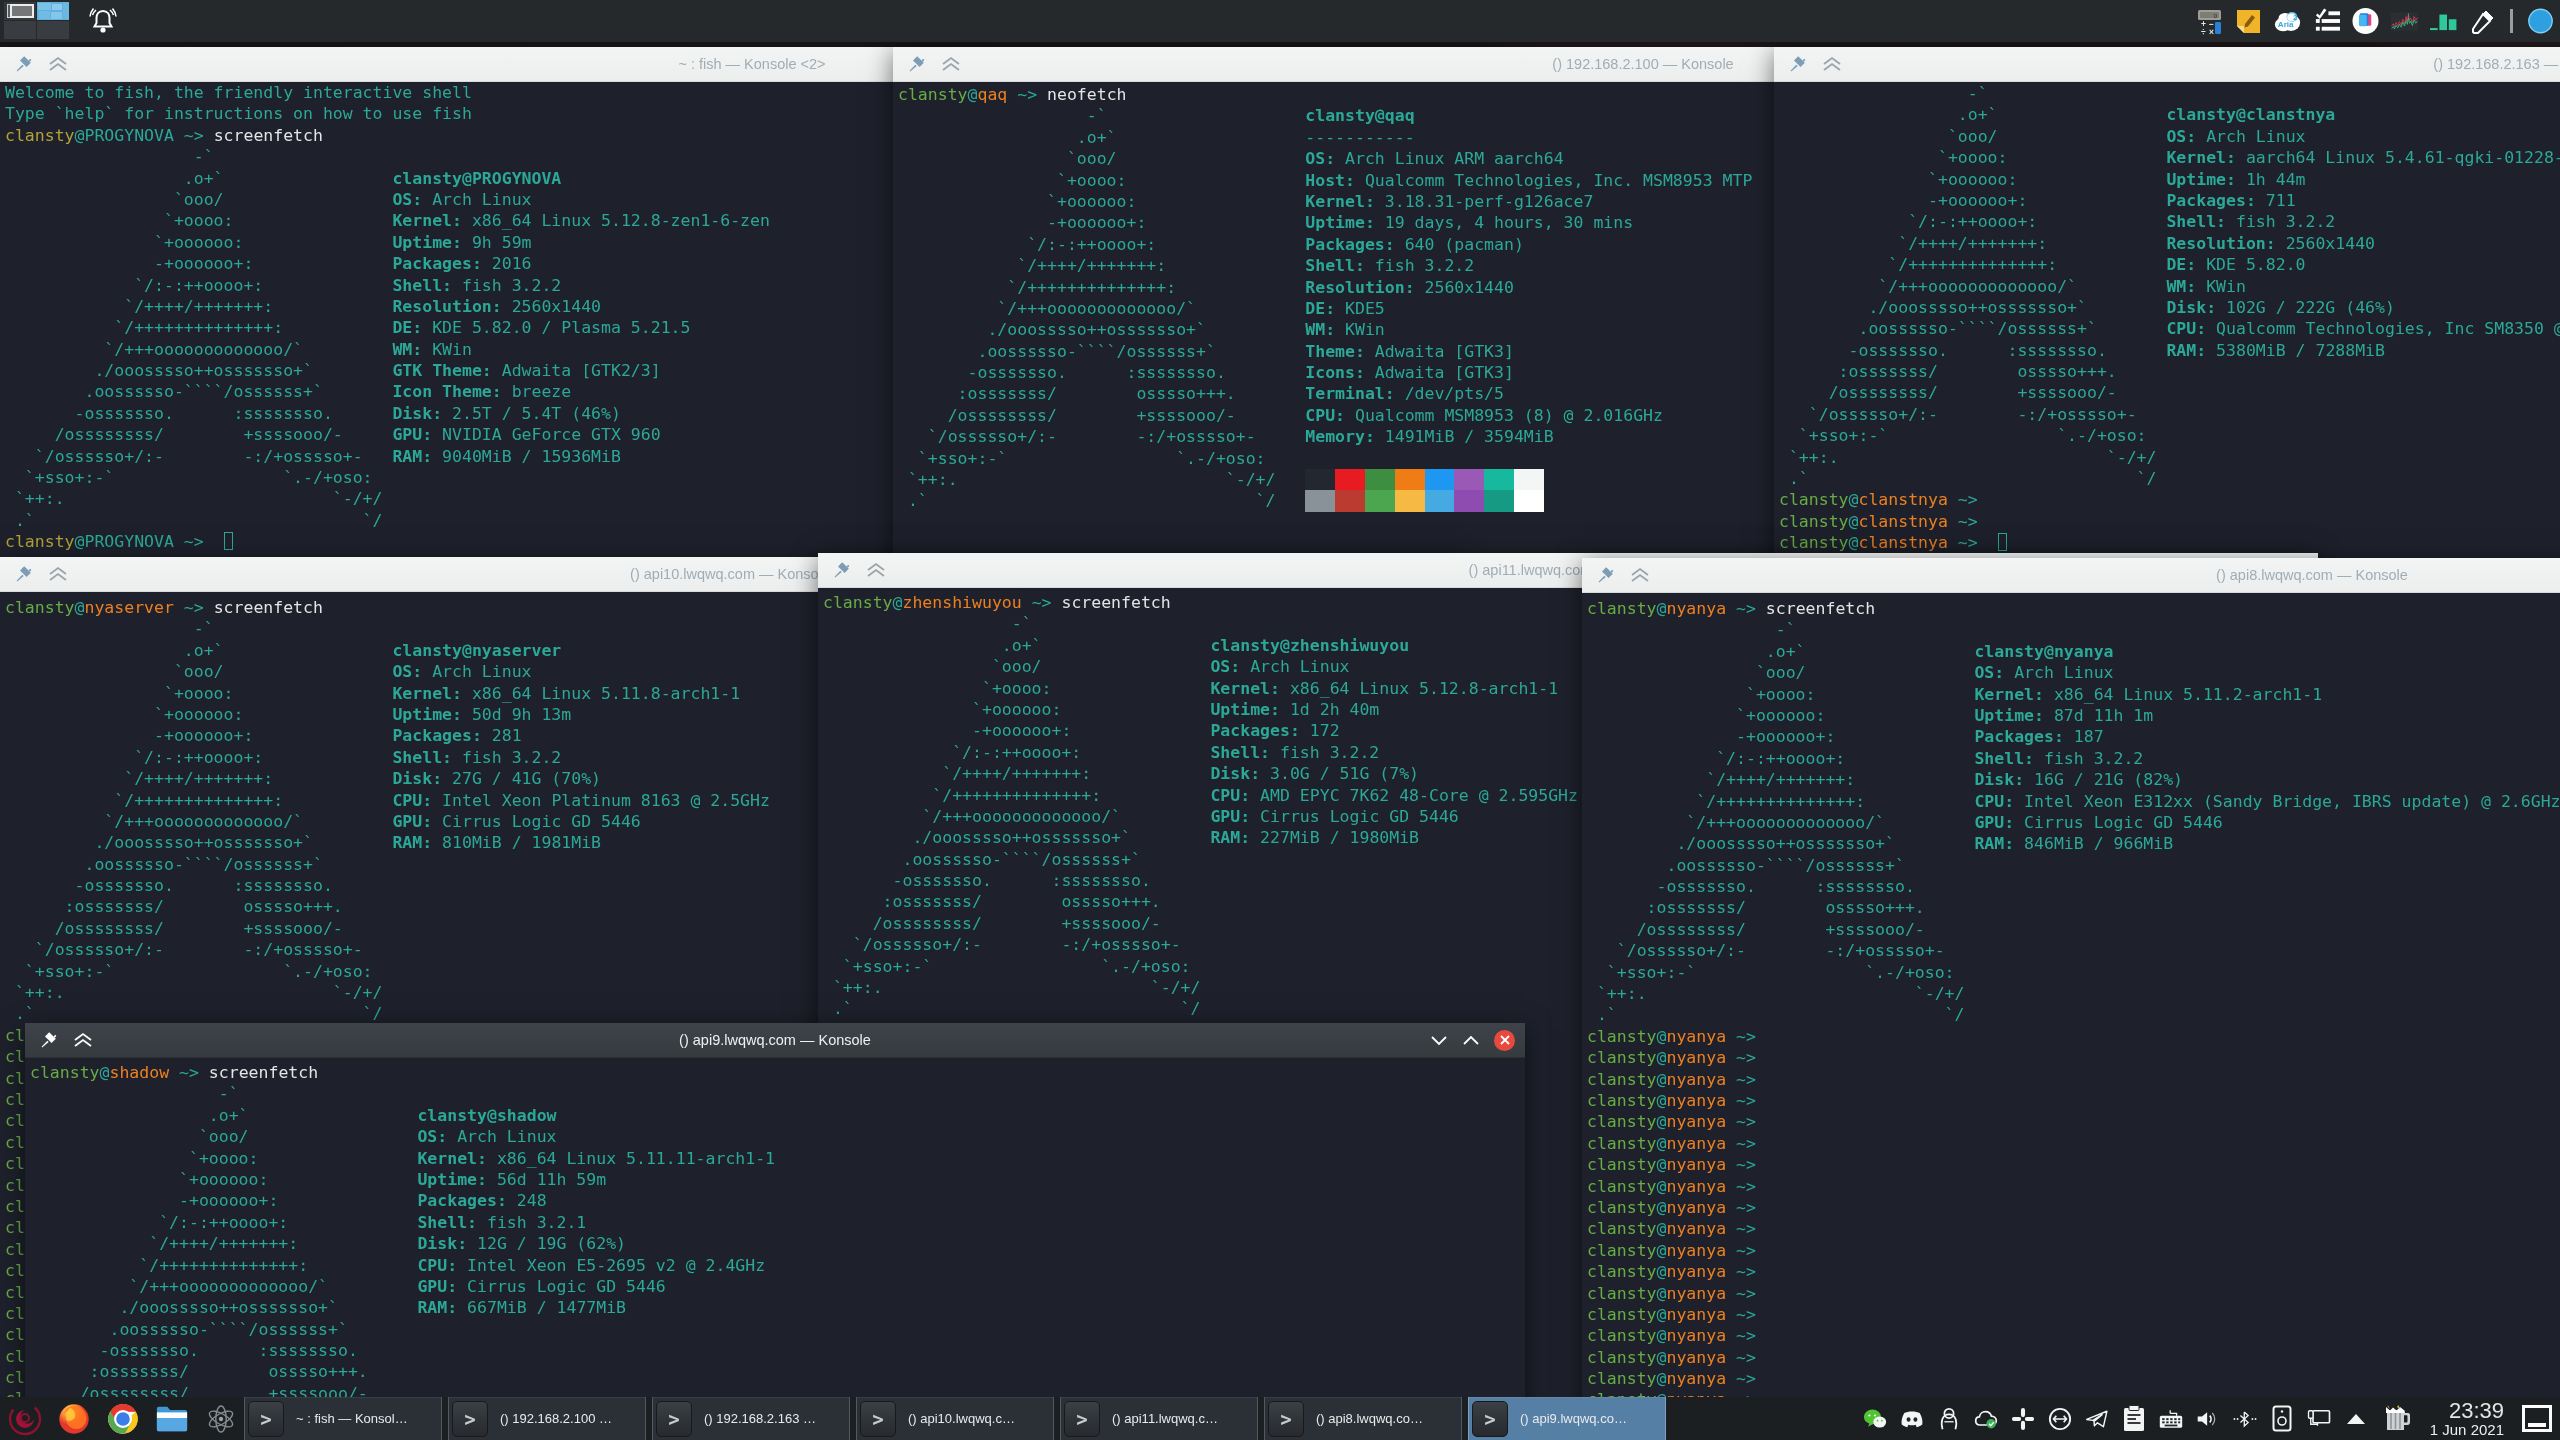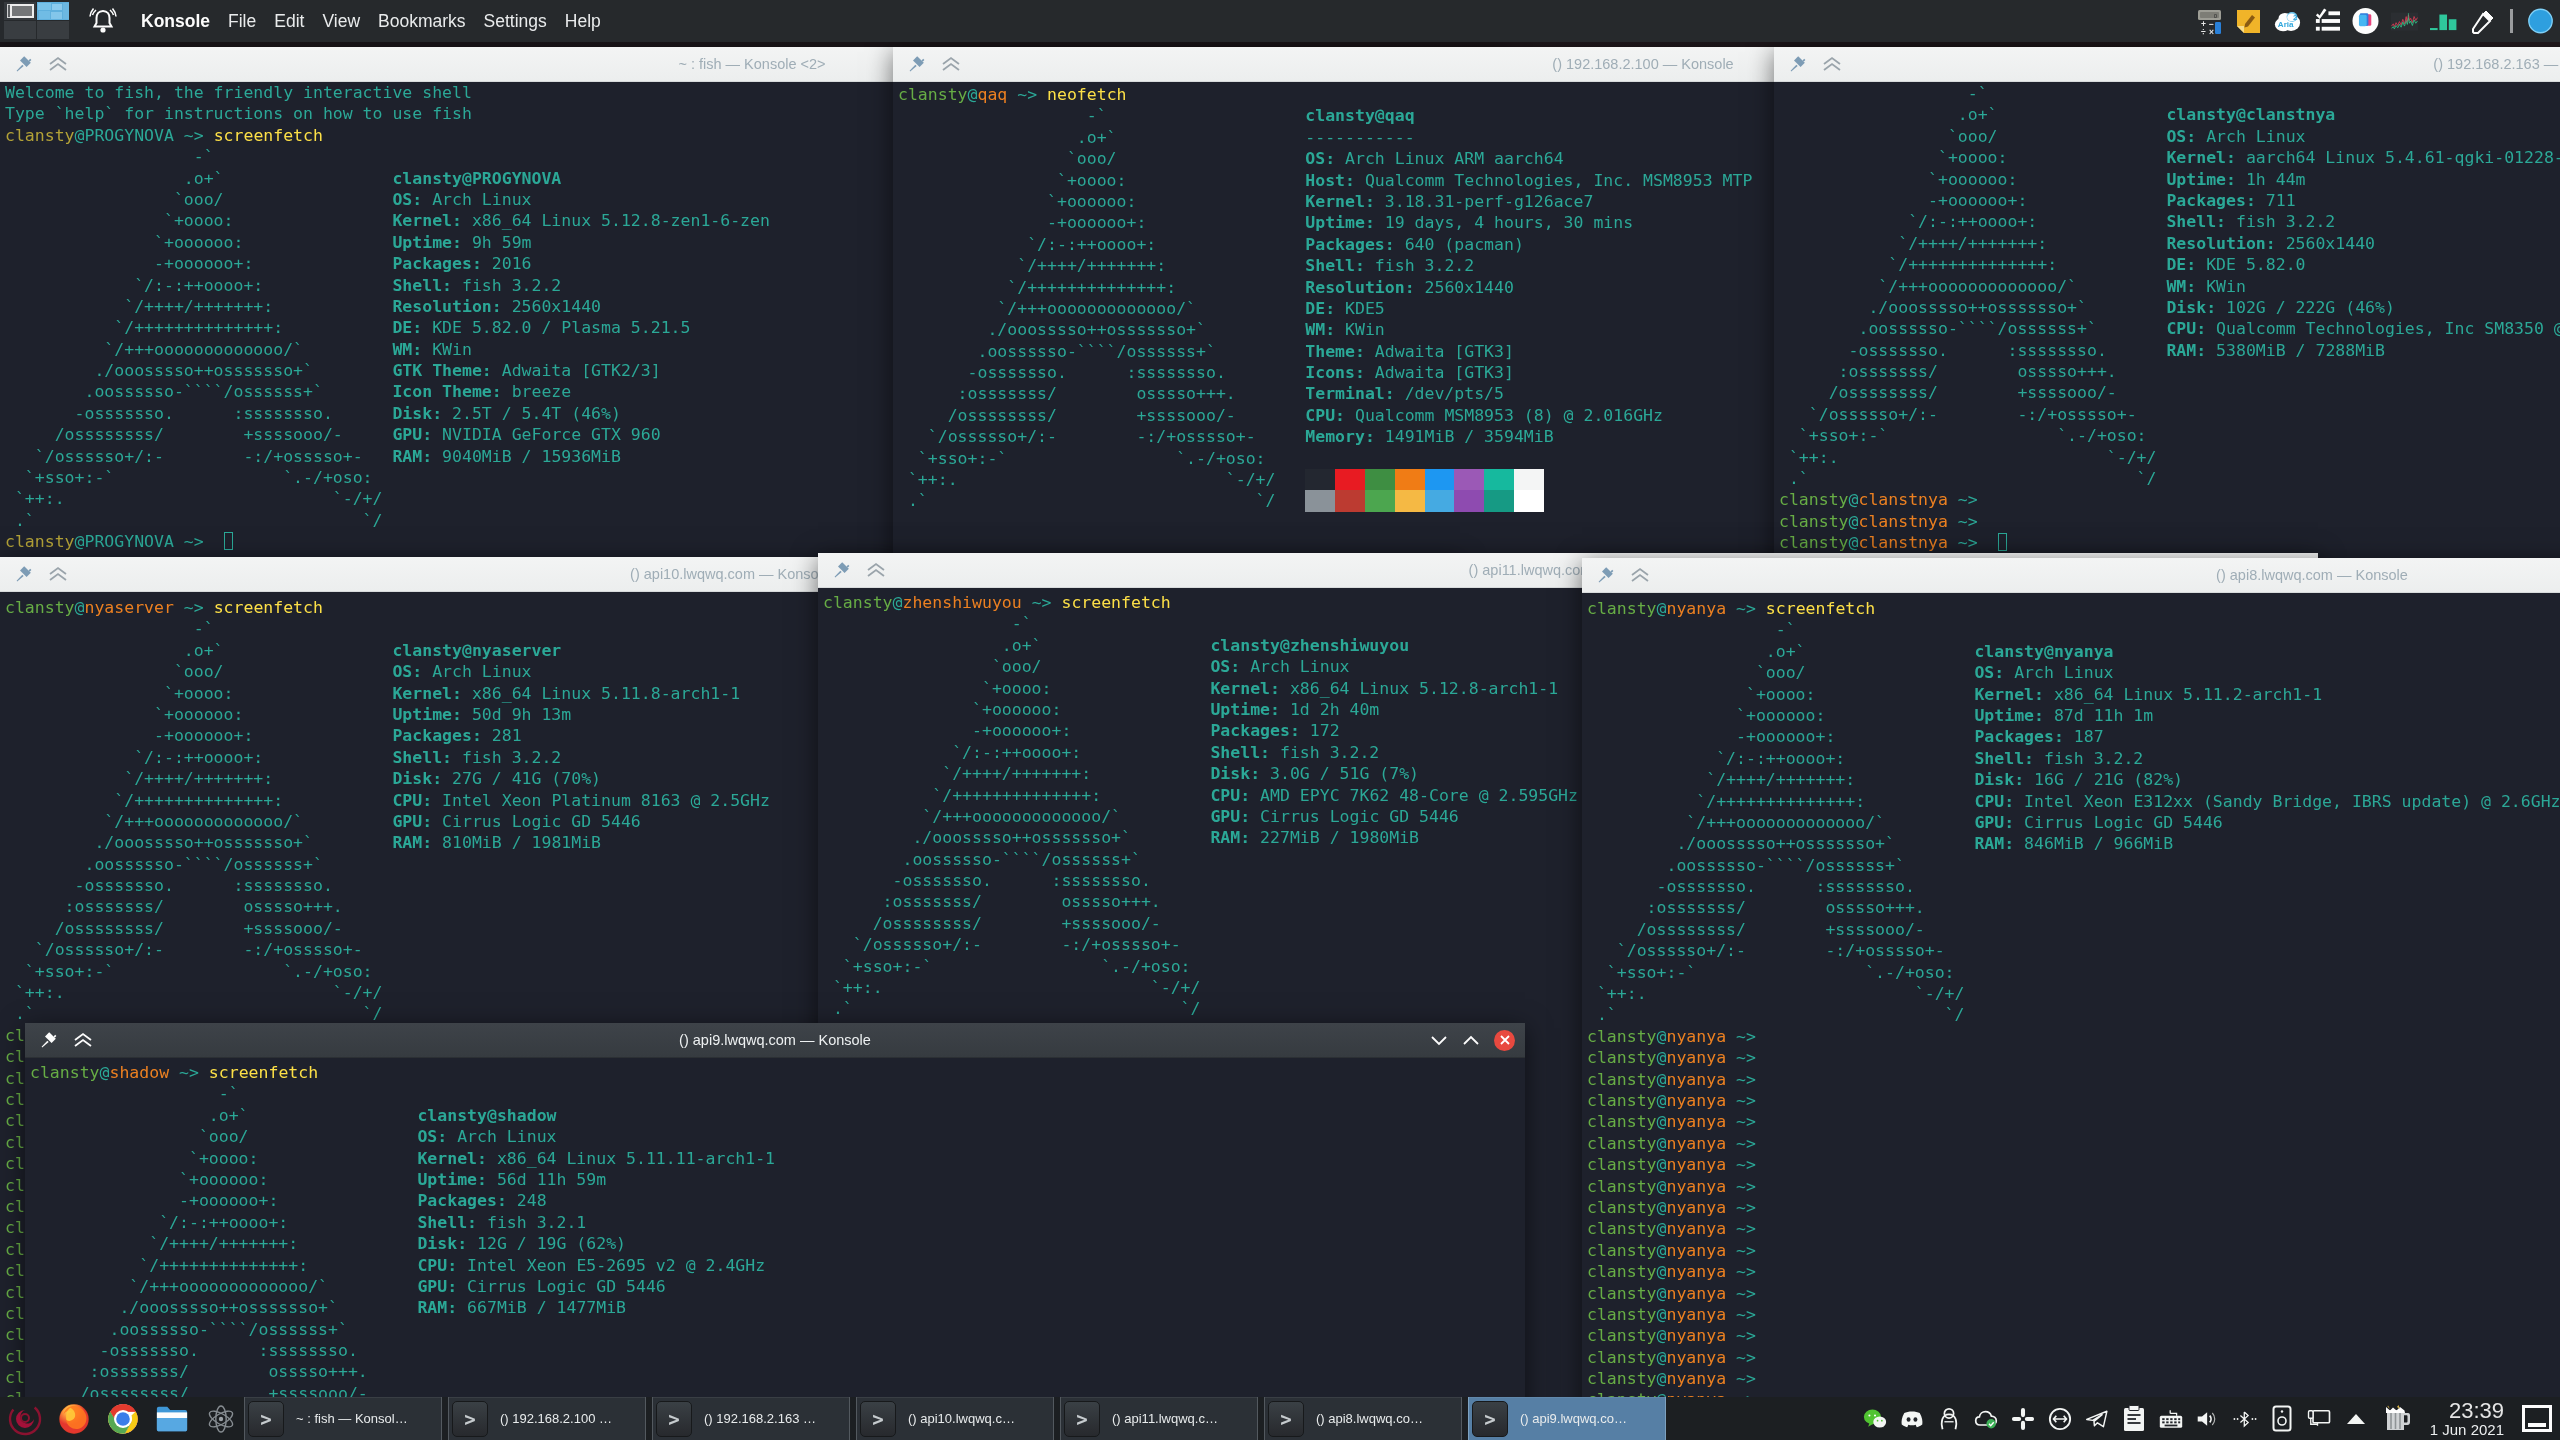"Konsole" div { html: <div> <div>Konsole</div> <div>File</div> <div>Edit</div> <div>View</div> <div>Bookmarks</div> <div>Settings</div> <div>Help</div> </div> -> none }
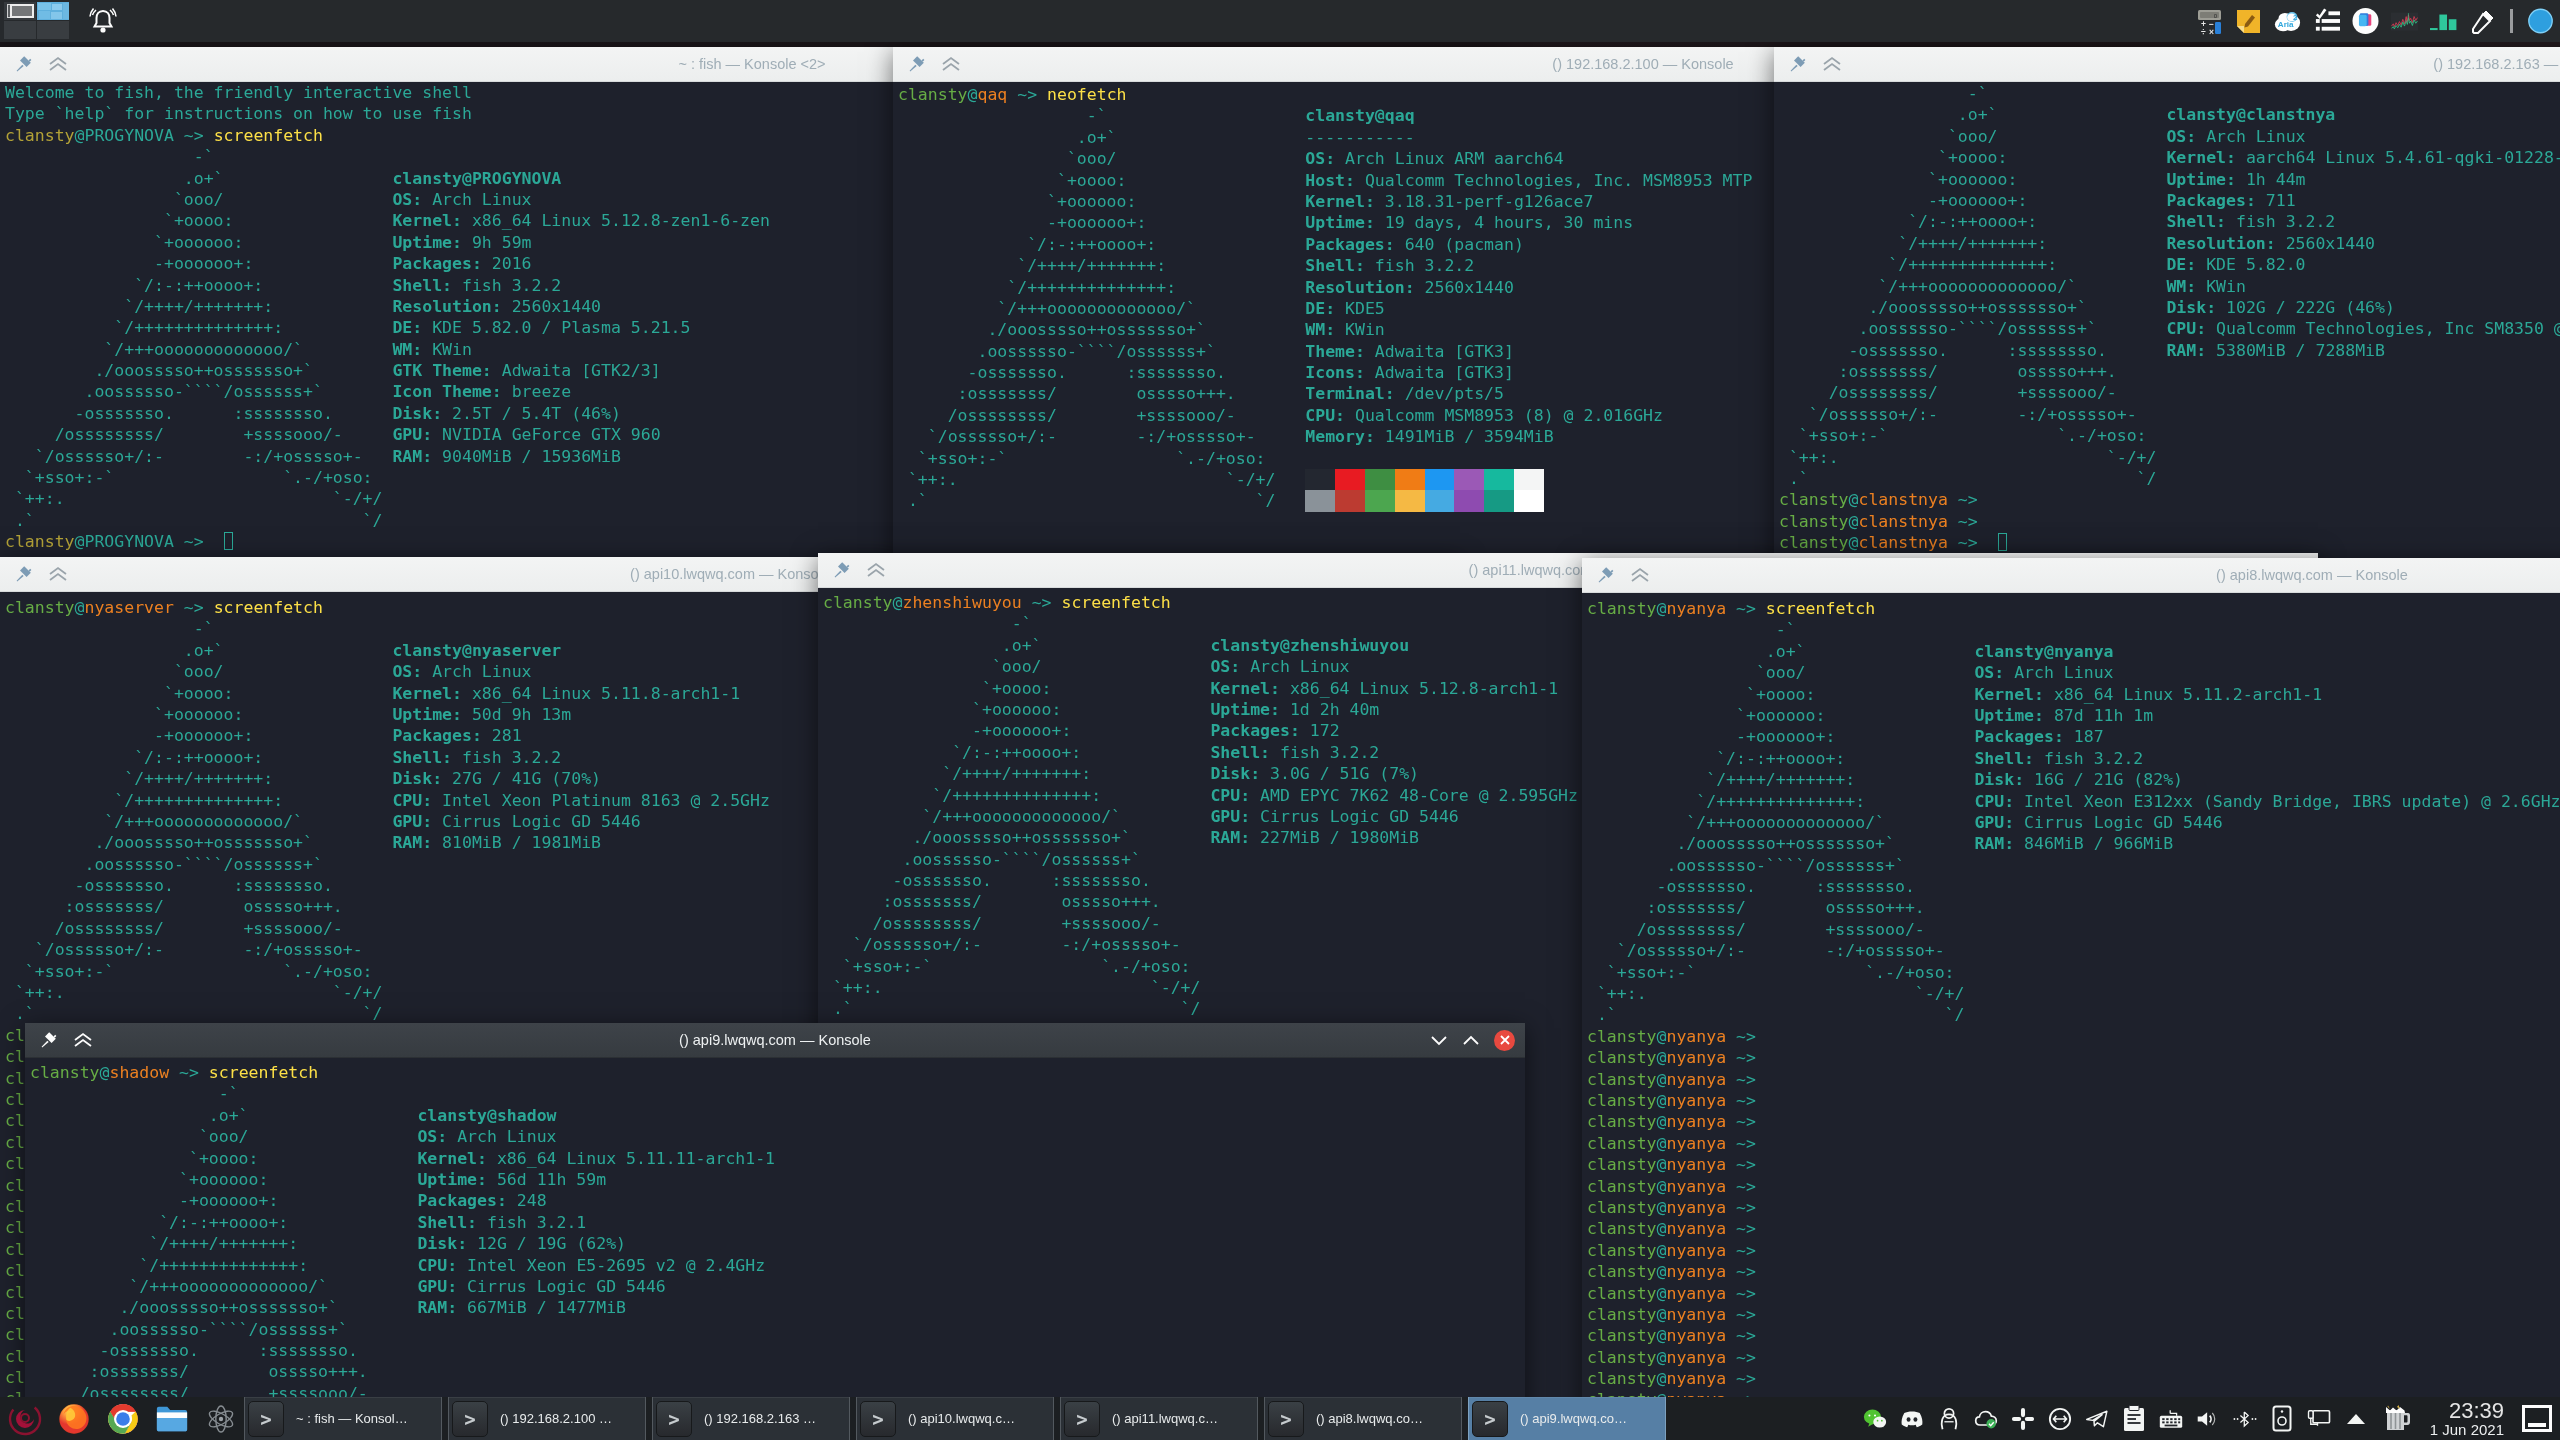"neofetch" .c-blue { color: #fde047 -> #e5e5e5 }
